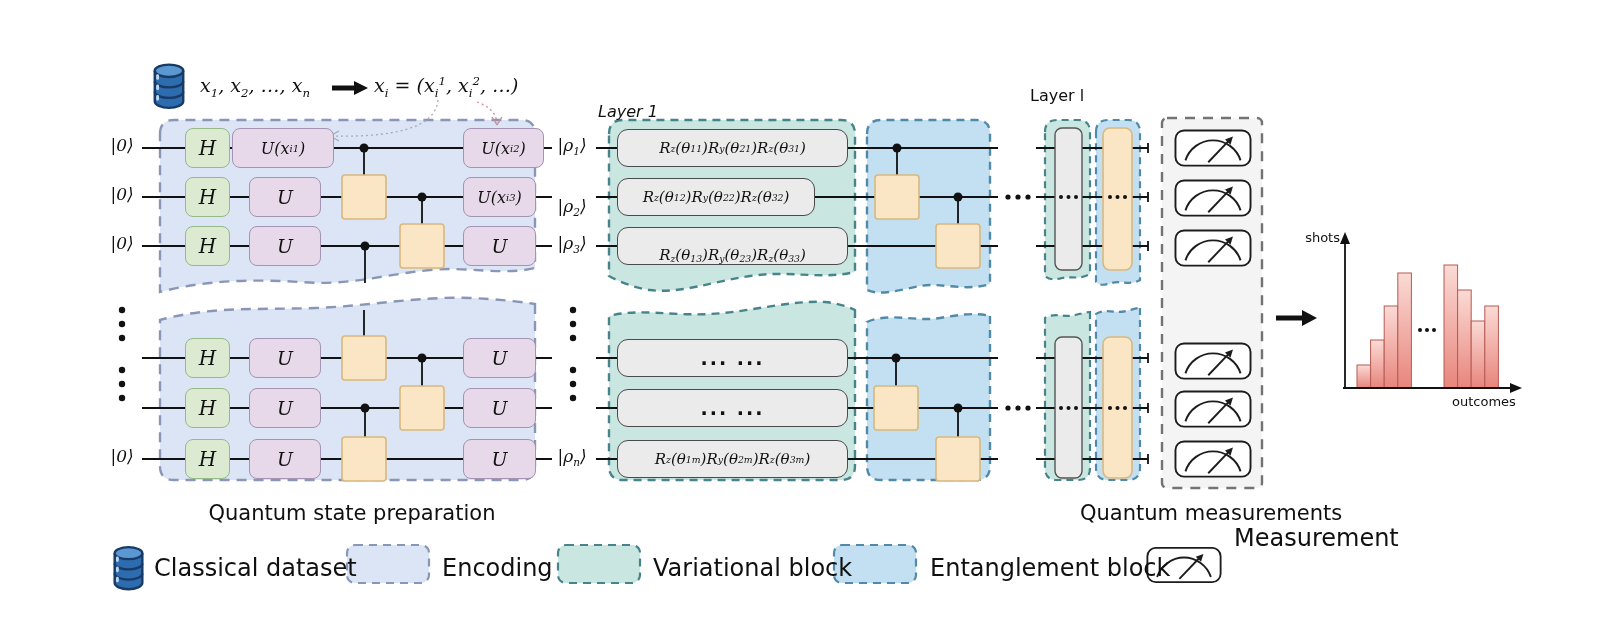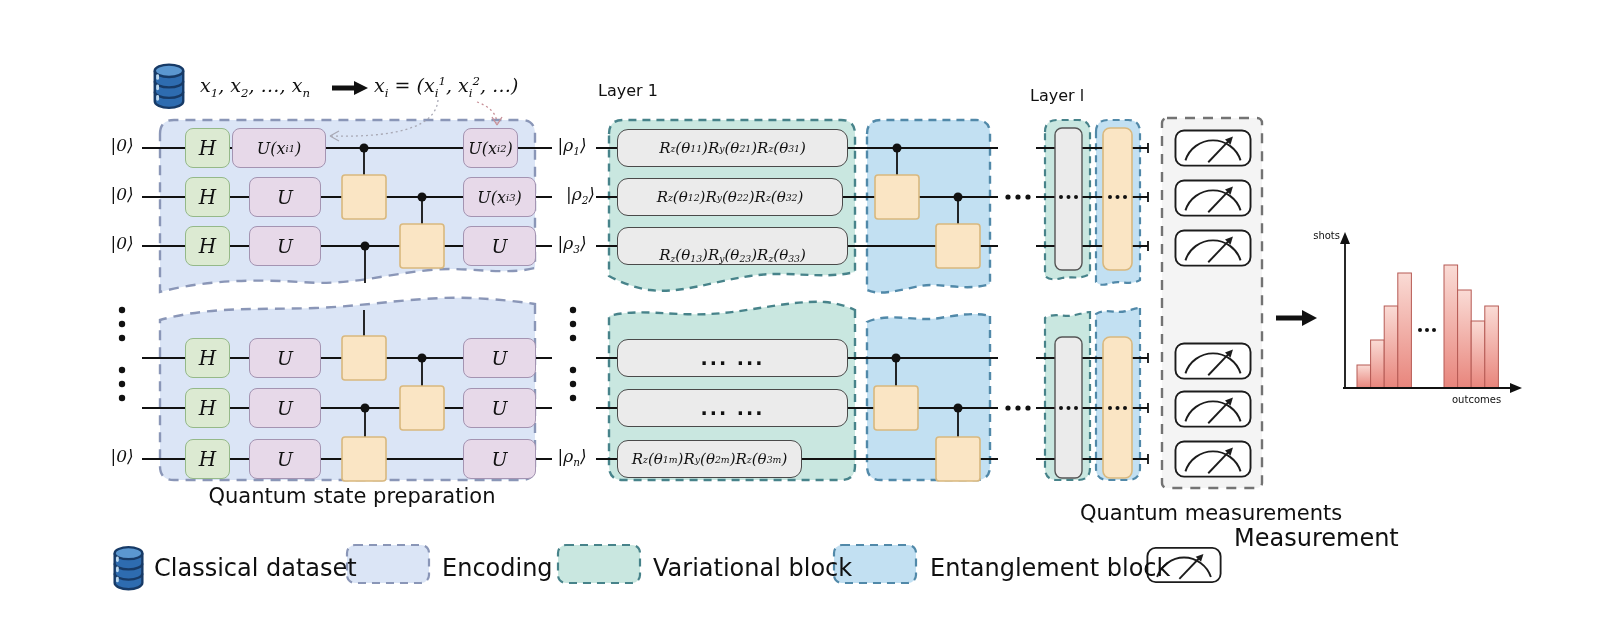"Layer 1" div.abs { font-style: none -> italic; top: 81px -> 102px }
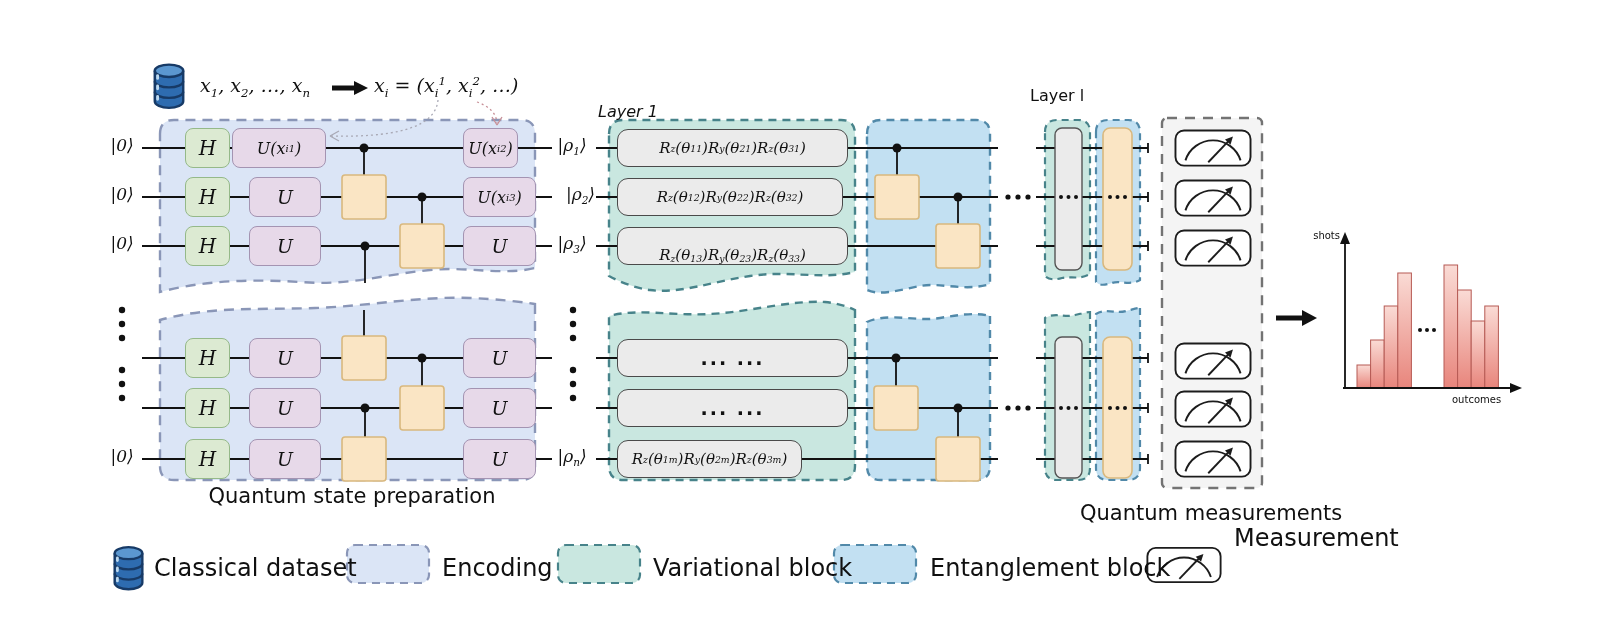"U(x )" div.gate { width: 94px -> 102px }
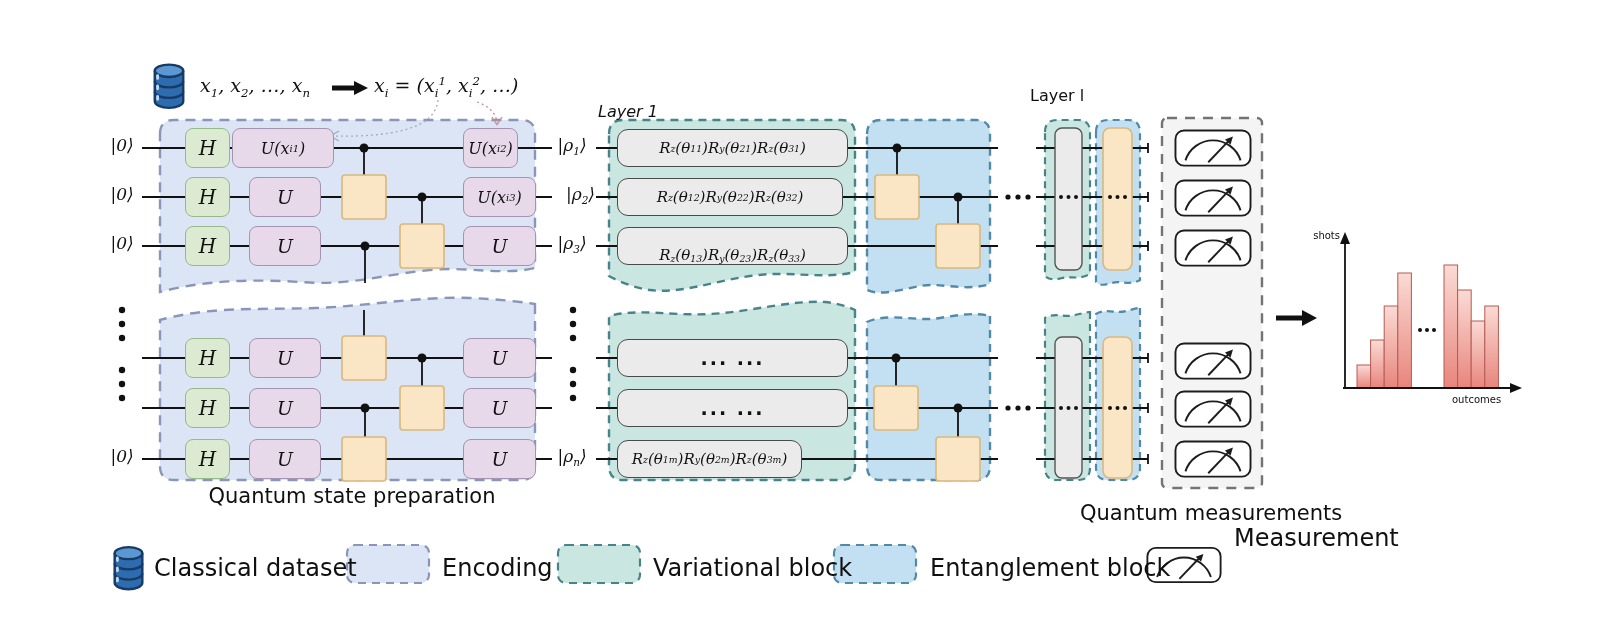"U(x )" div.gate { width: 55px -> 81px }
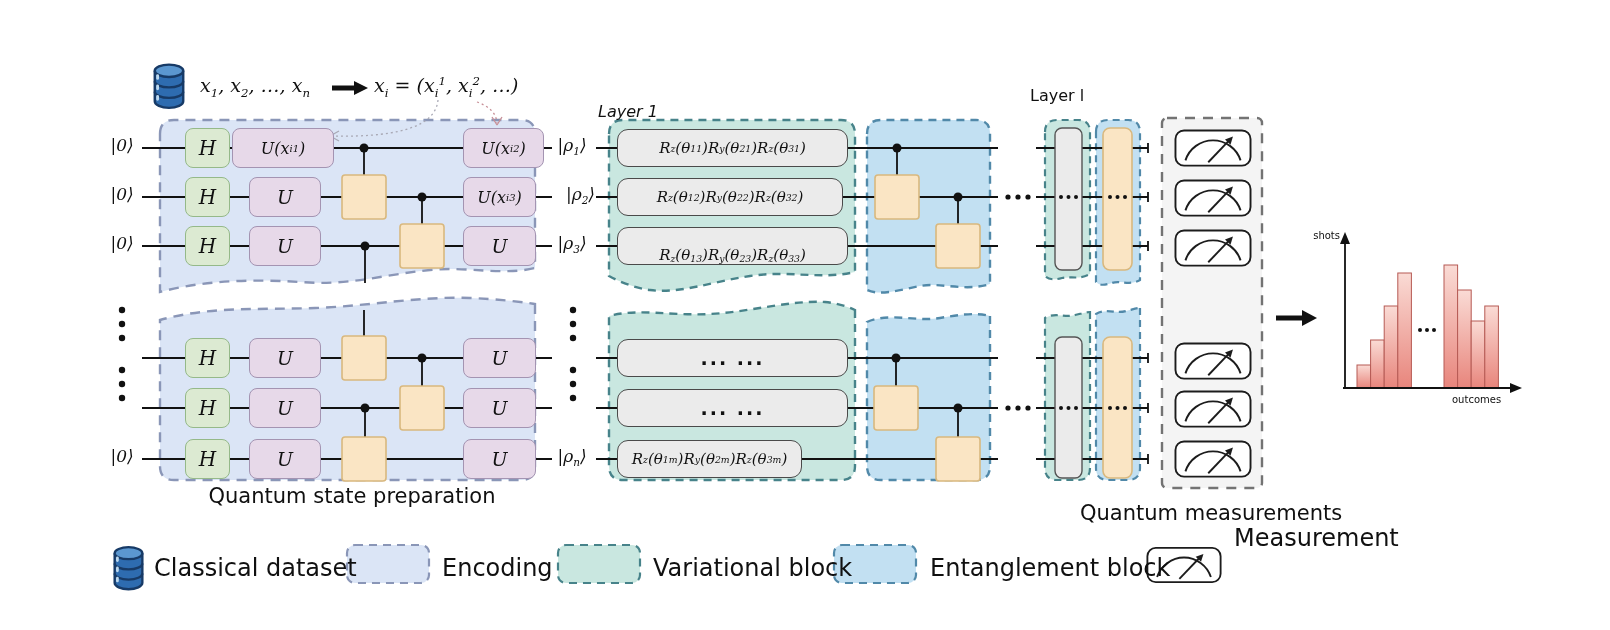"|ρ2⟩" div.abs { text-align: right -> none; top: 184px -> 196px }
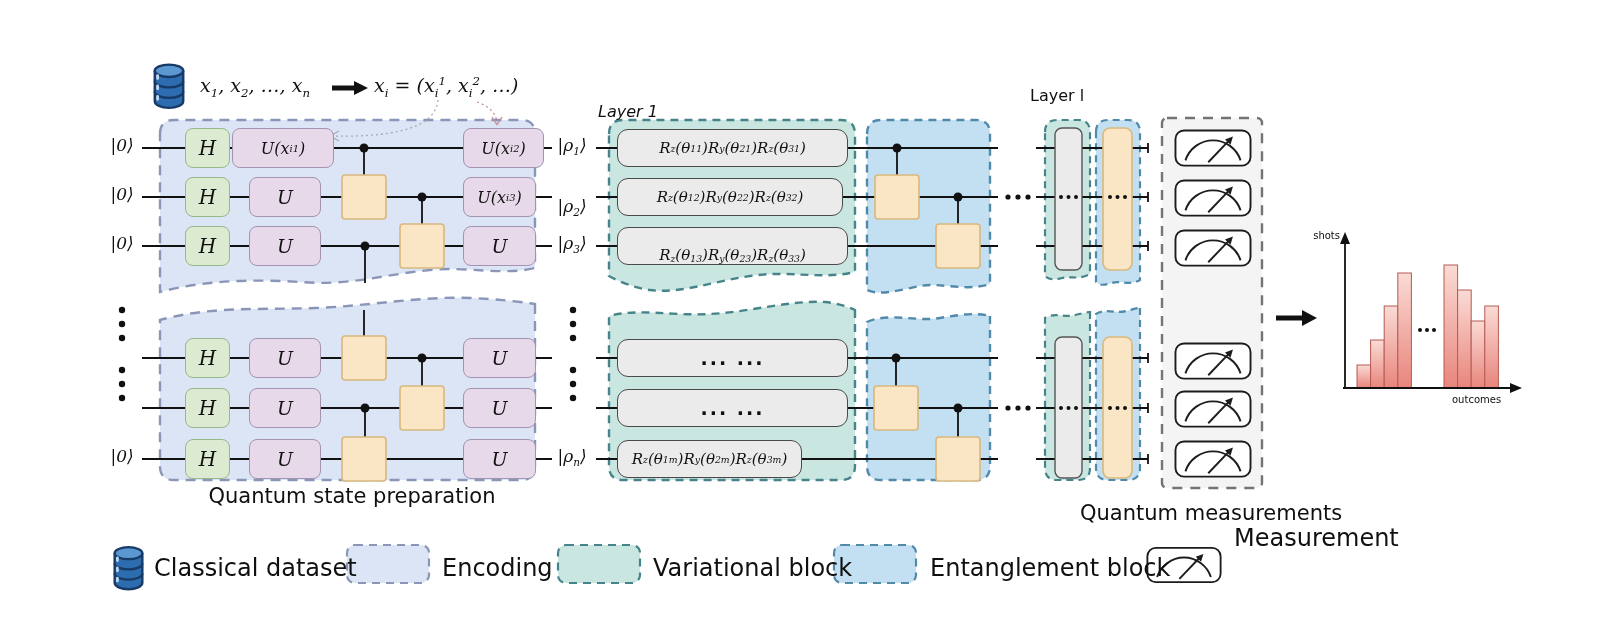"R (θ )R (θ )R" div.gate { width: 226px -> 198px }
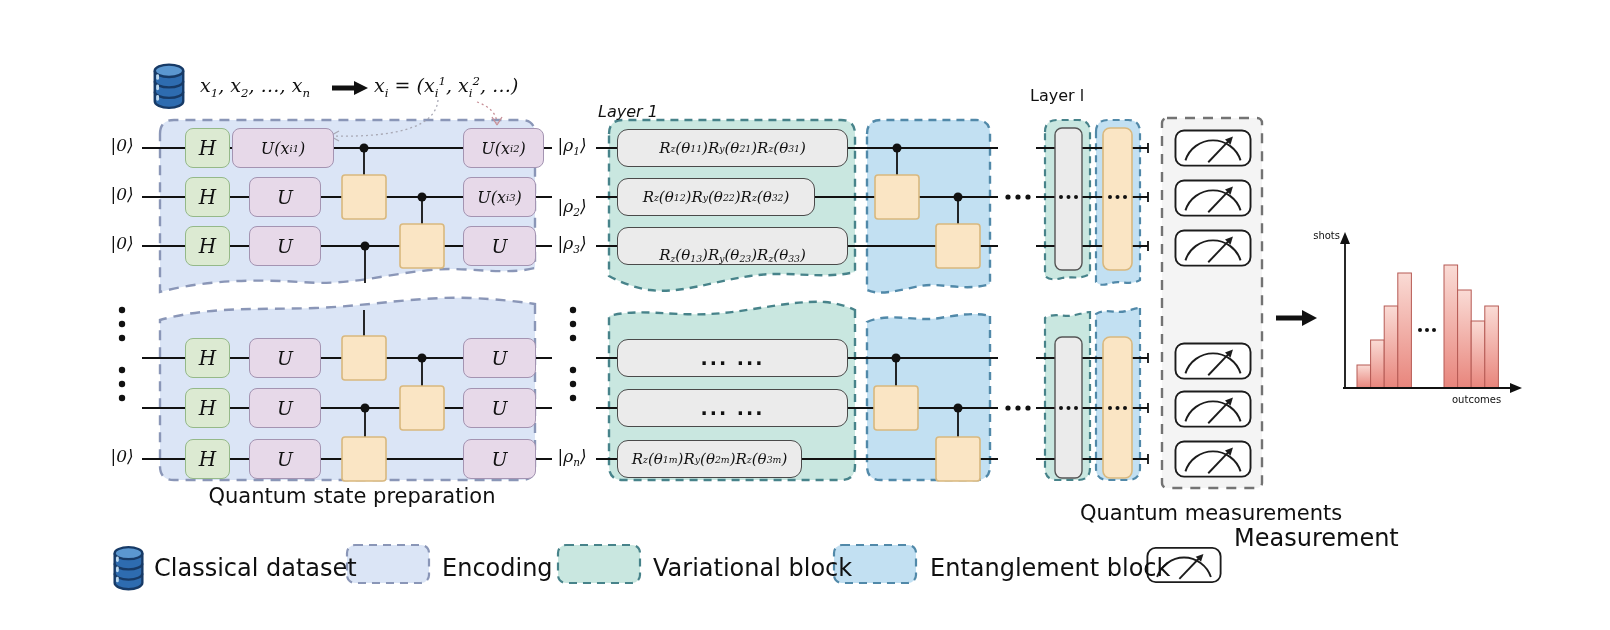"shots" .axis-label { font-size: 10px -> 13px }
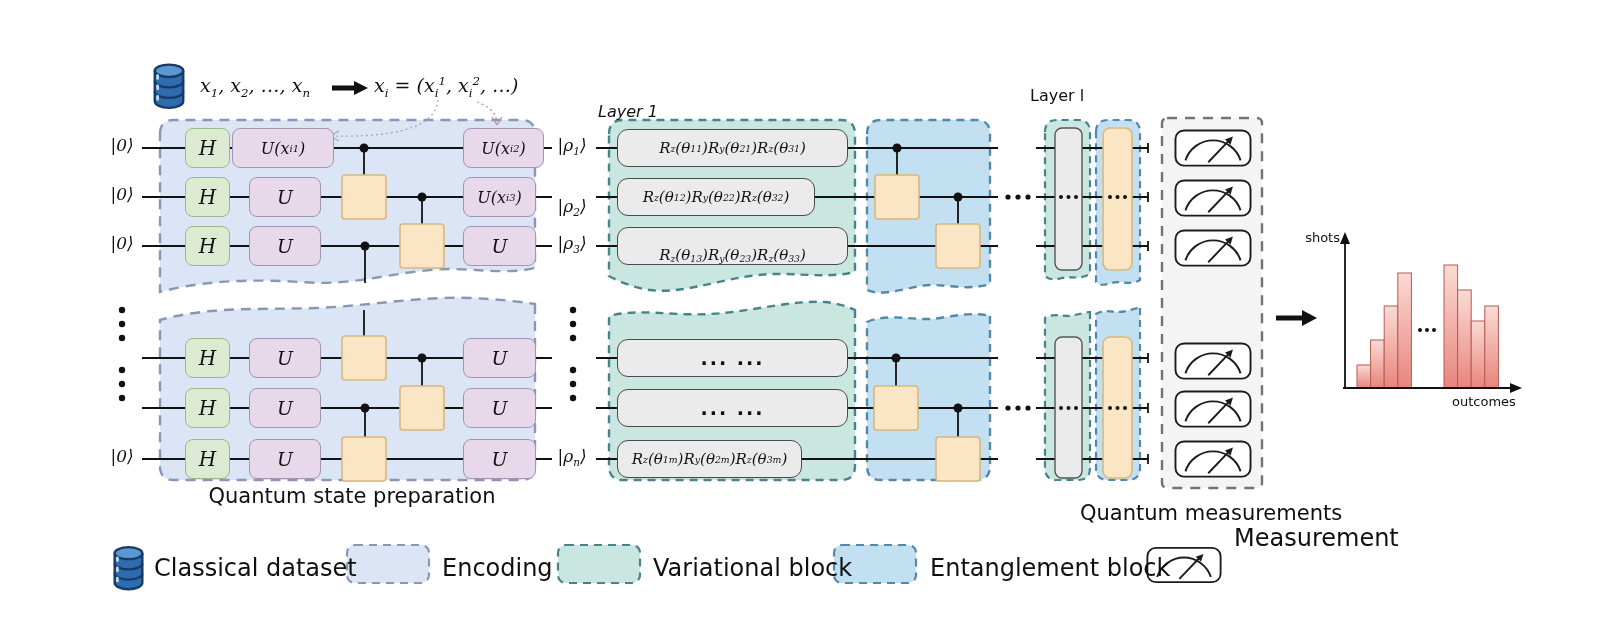"R (θ )R (θ )R" div.gate { width: 185px -> 231px }
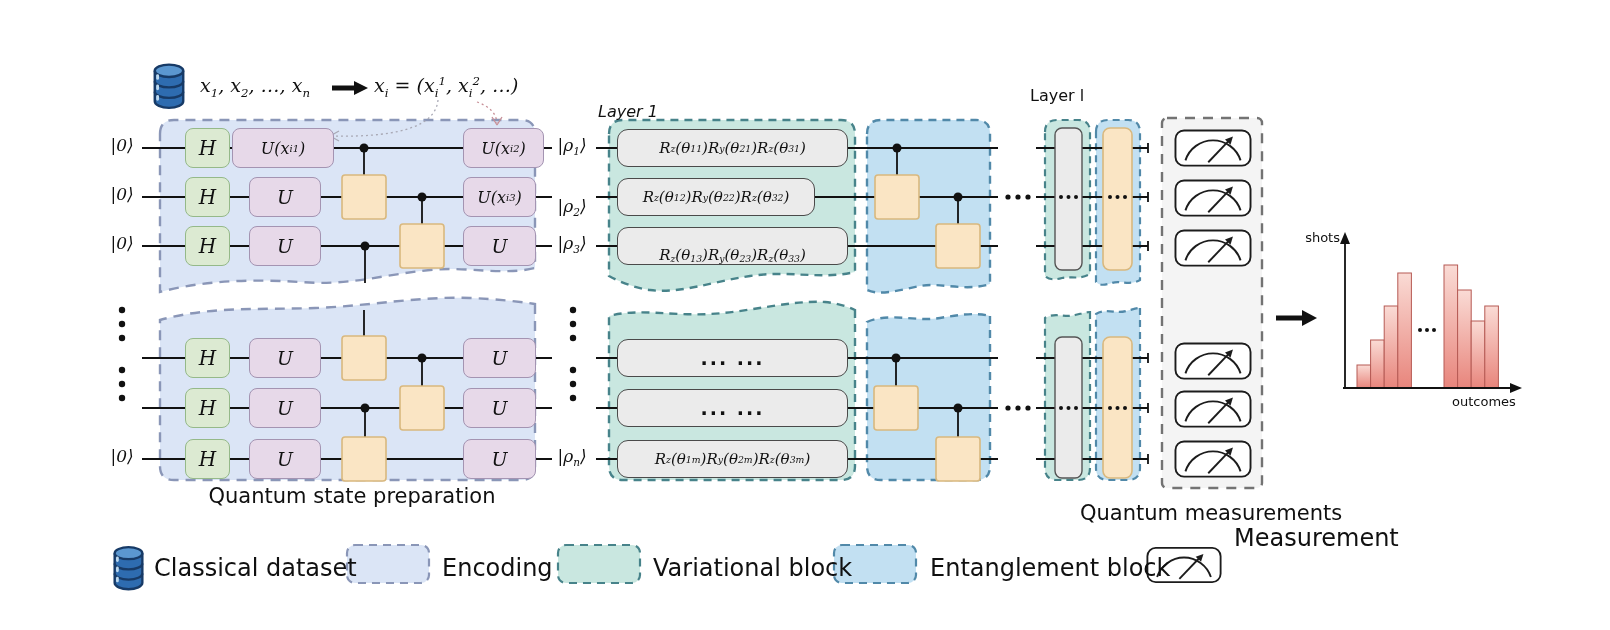"Quantum state preparation" div.abs { top: 484px -> 501px }
